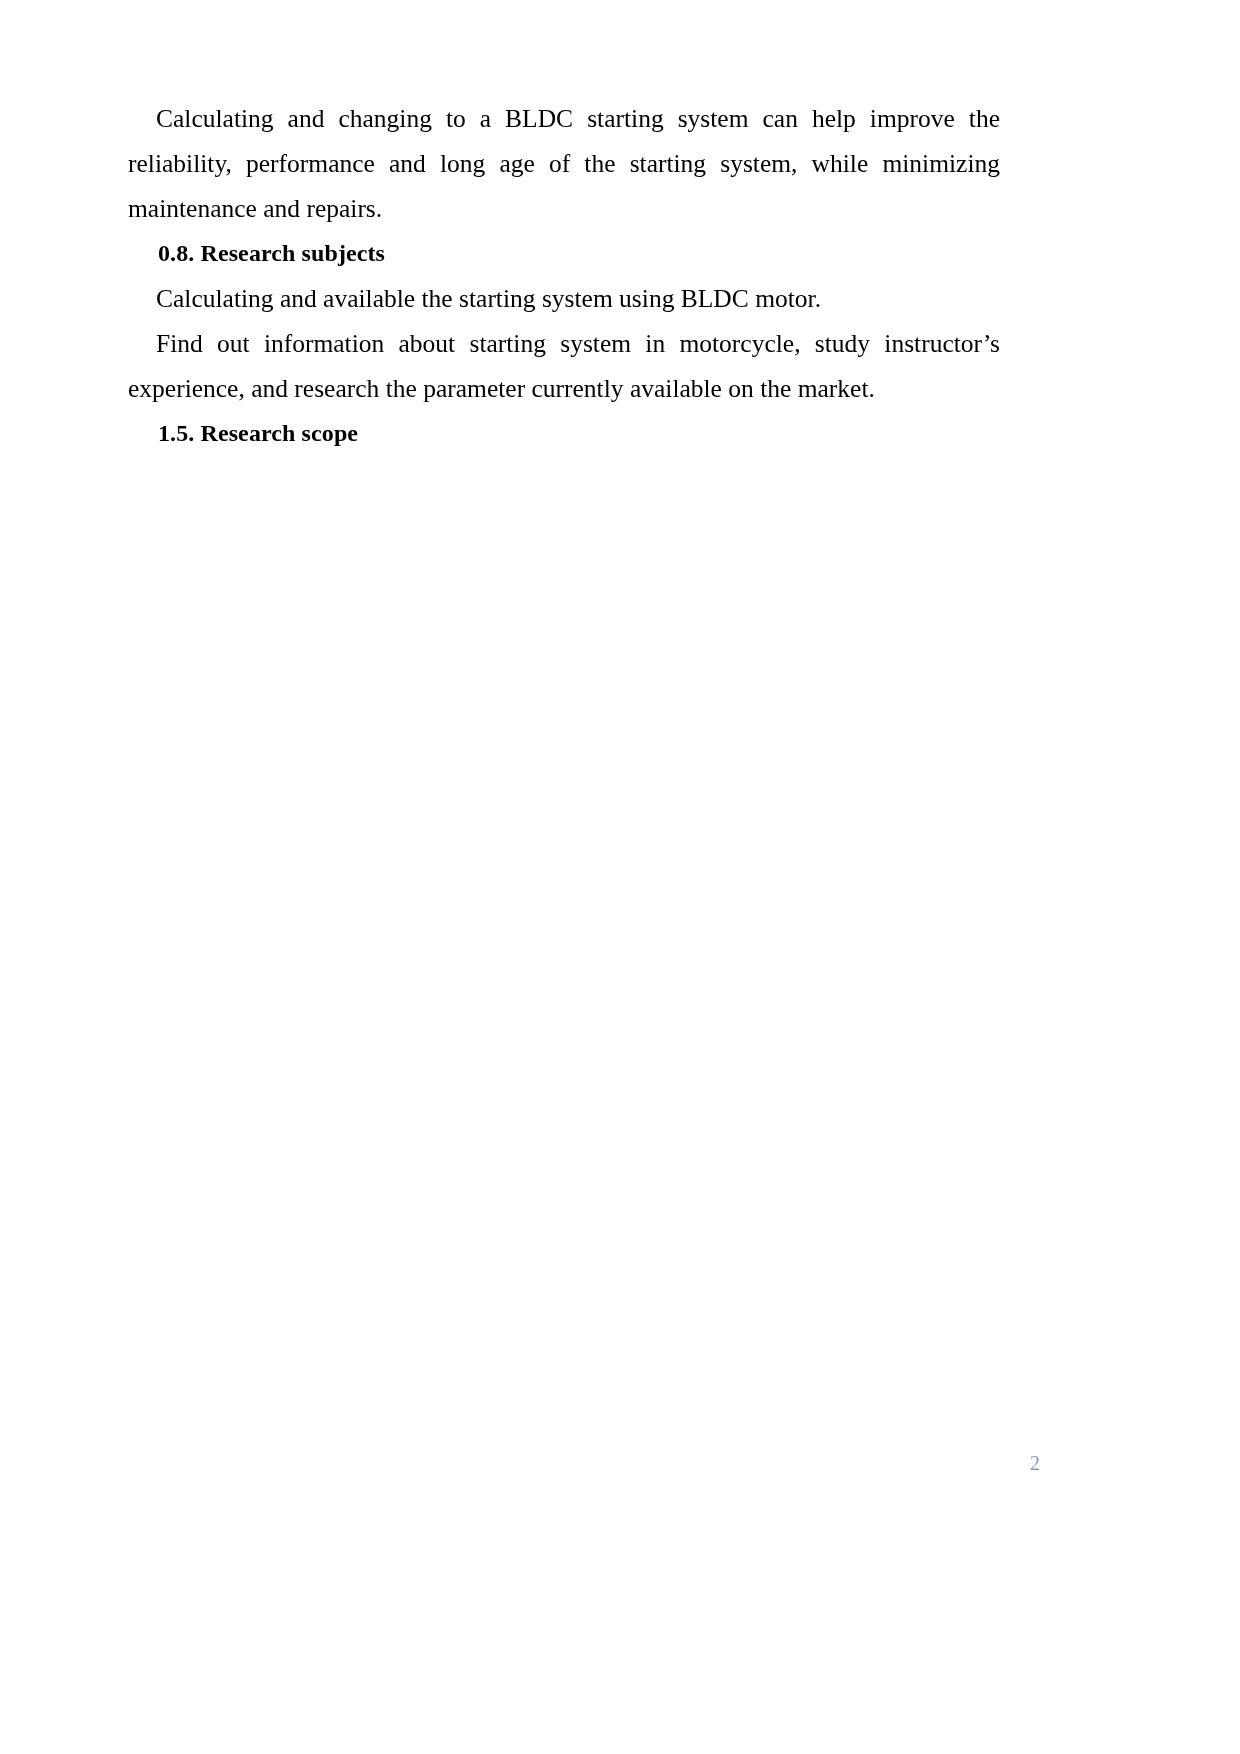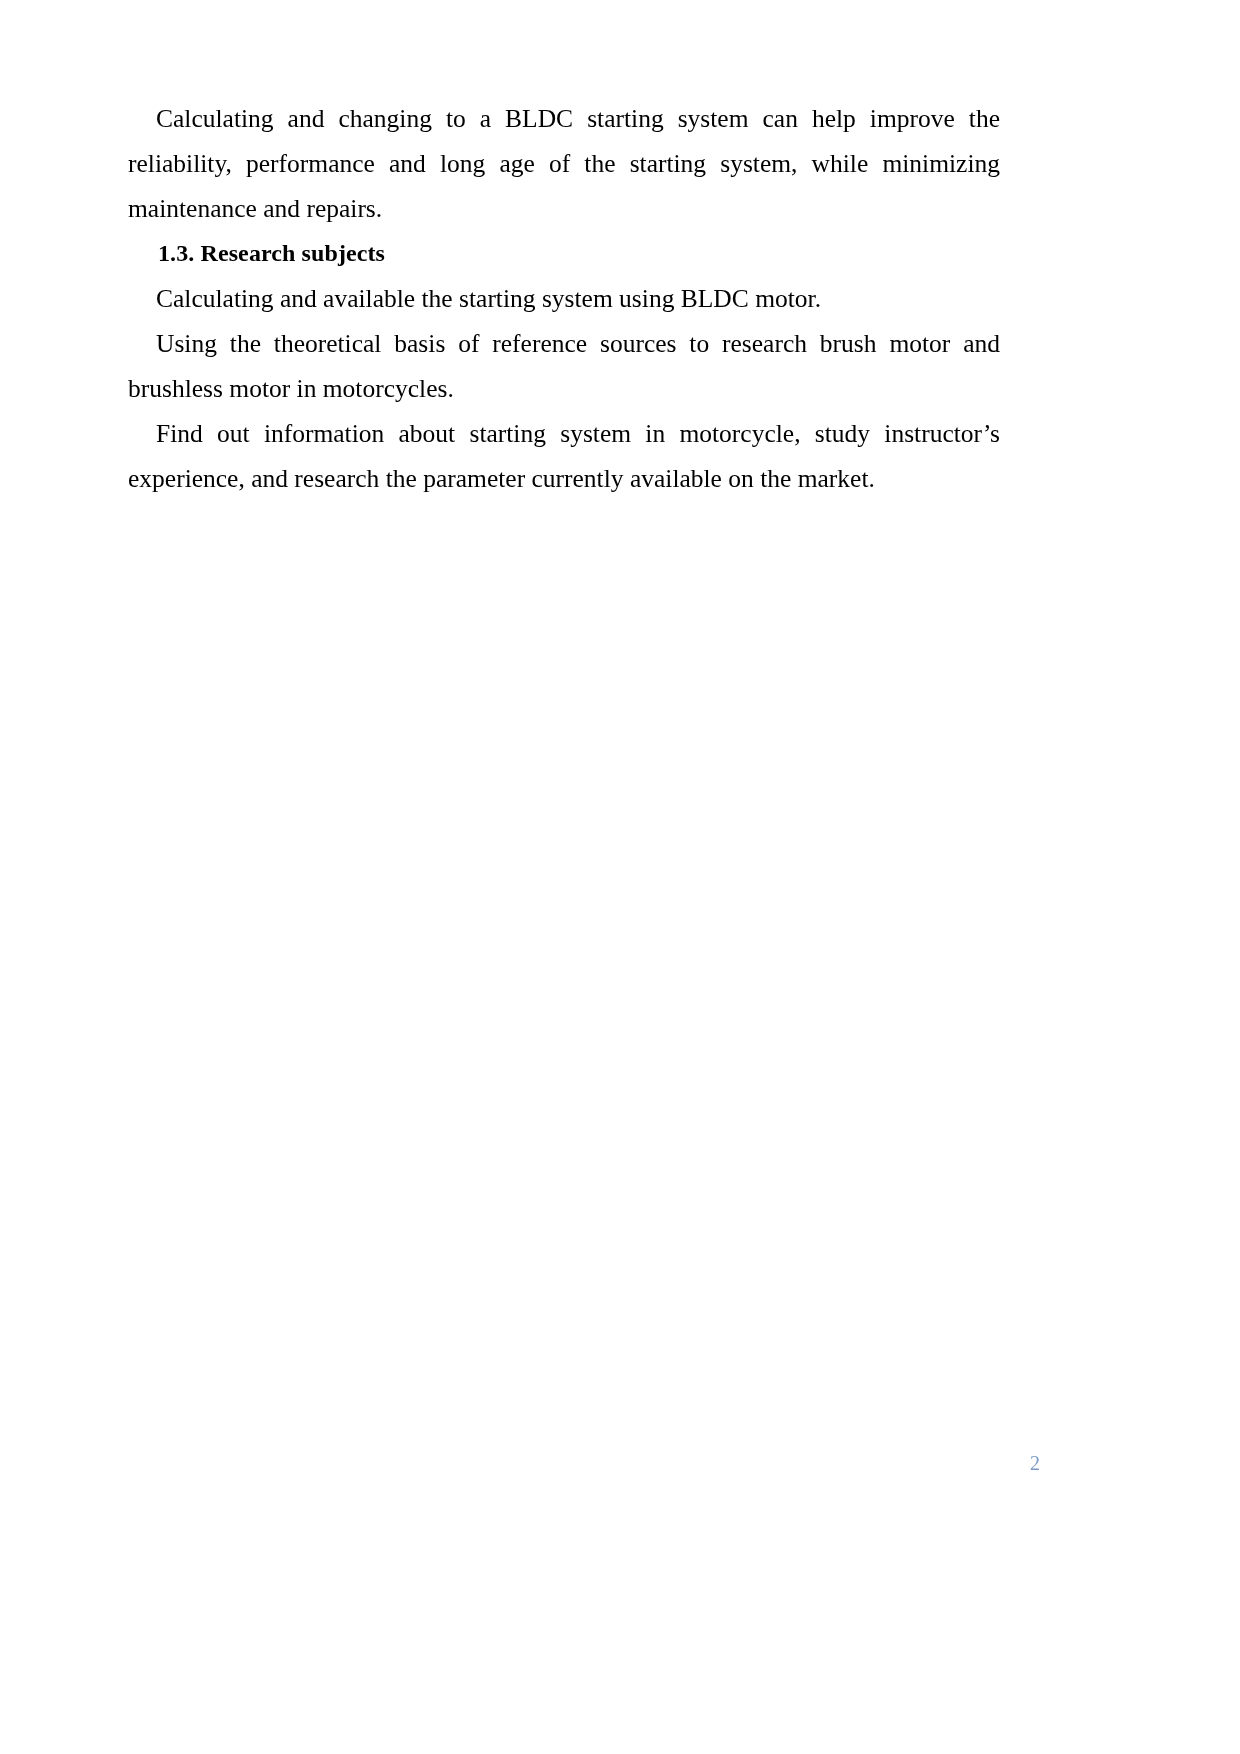"1.3. Research subjects" h2.section-head { text: 1.3 -> 0.8 }
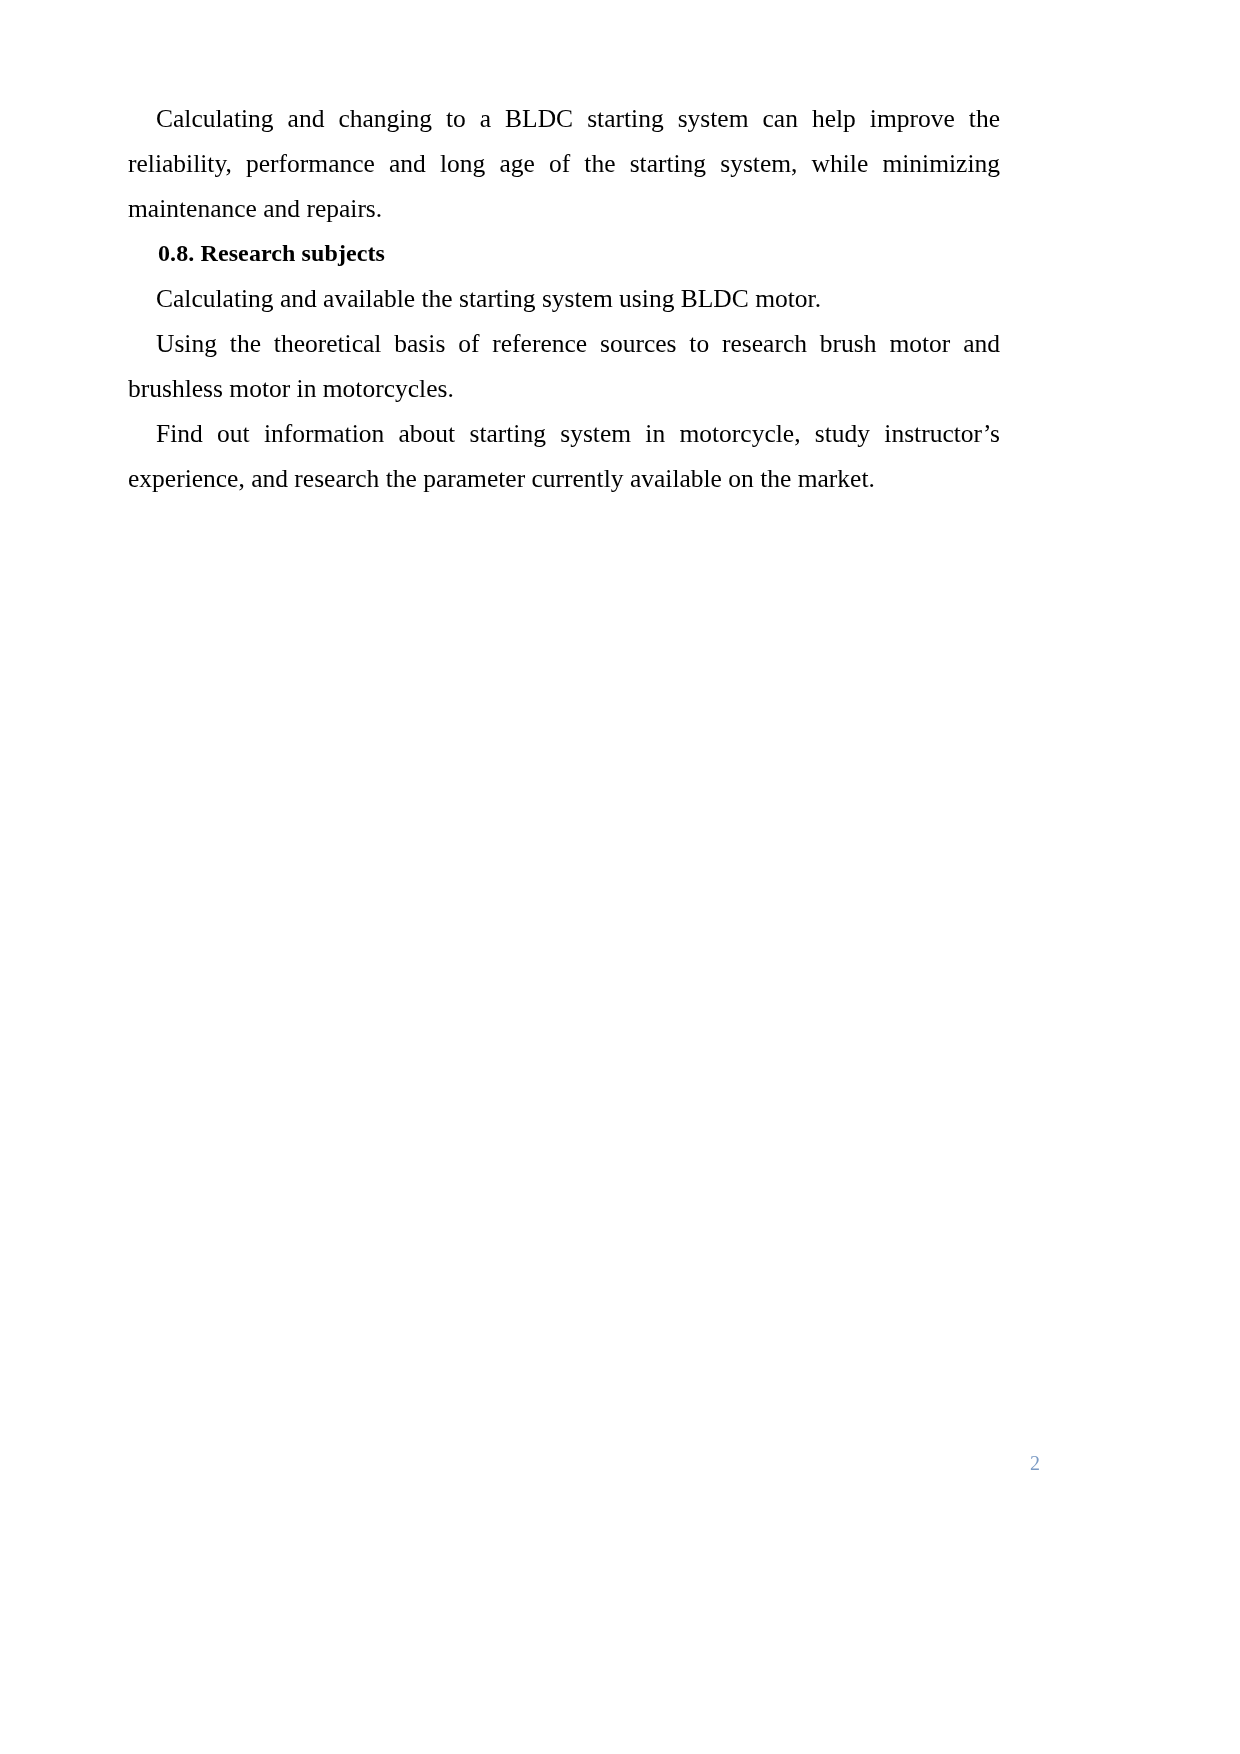"Using the theoretical basis of" p.body-par { html: <p>Using the theoretical basis of reference sources to research brush motor and brushless motor in motorcycles.</p> -> none }
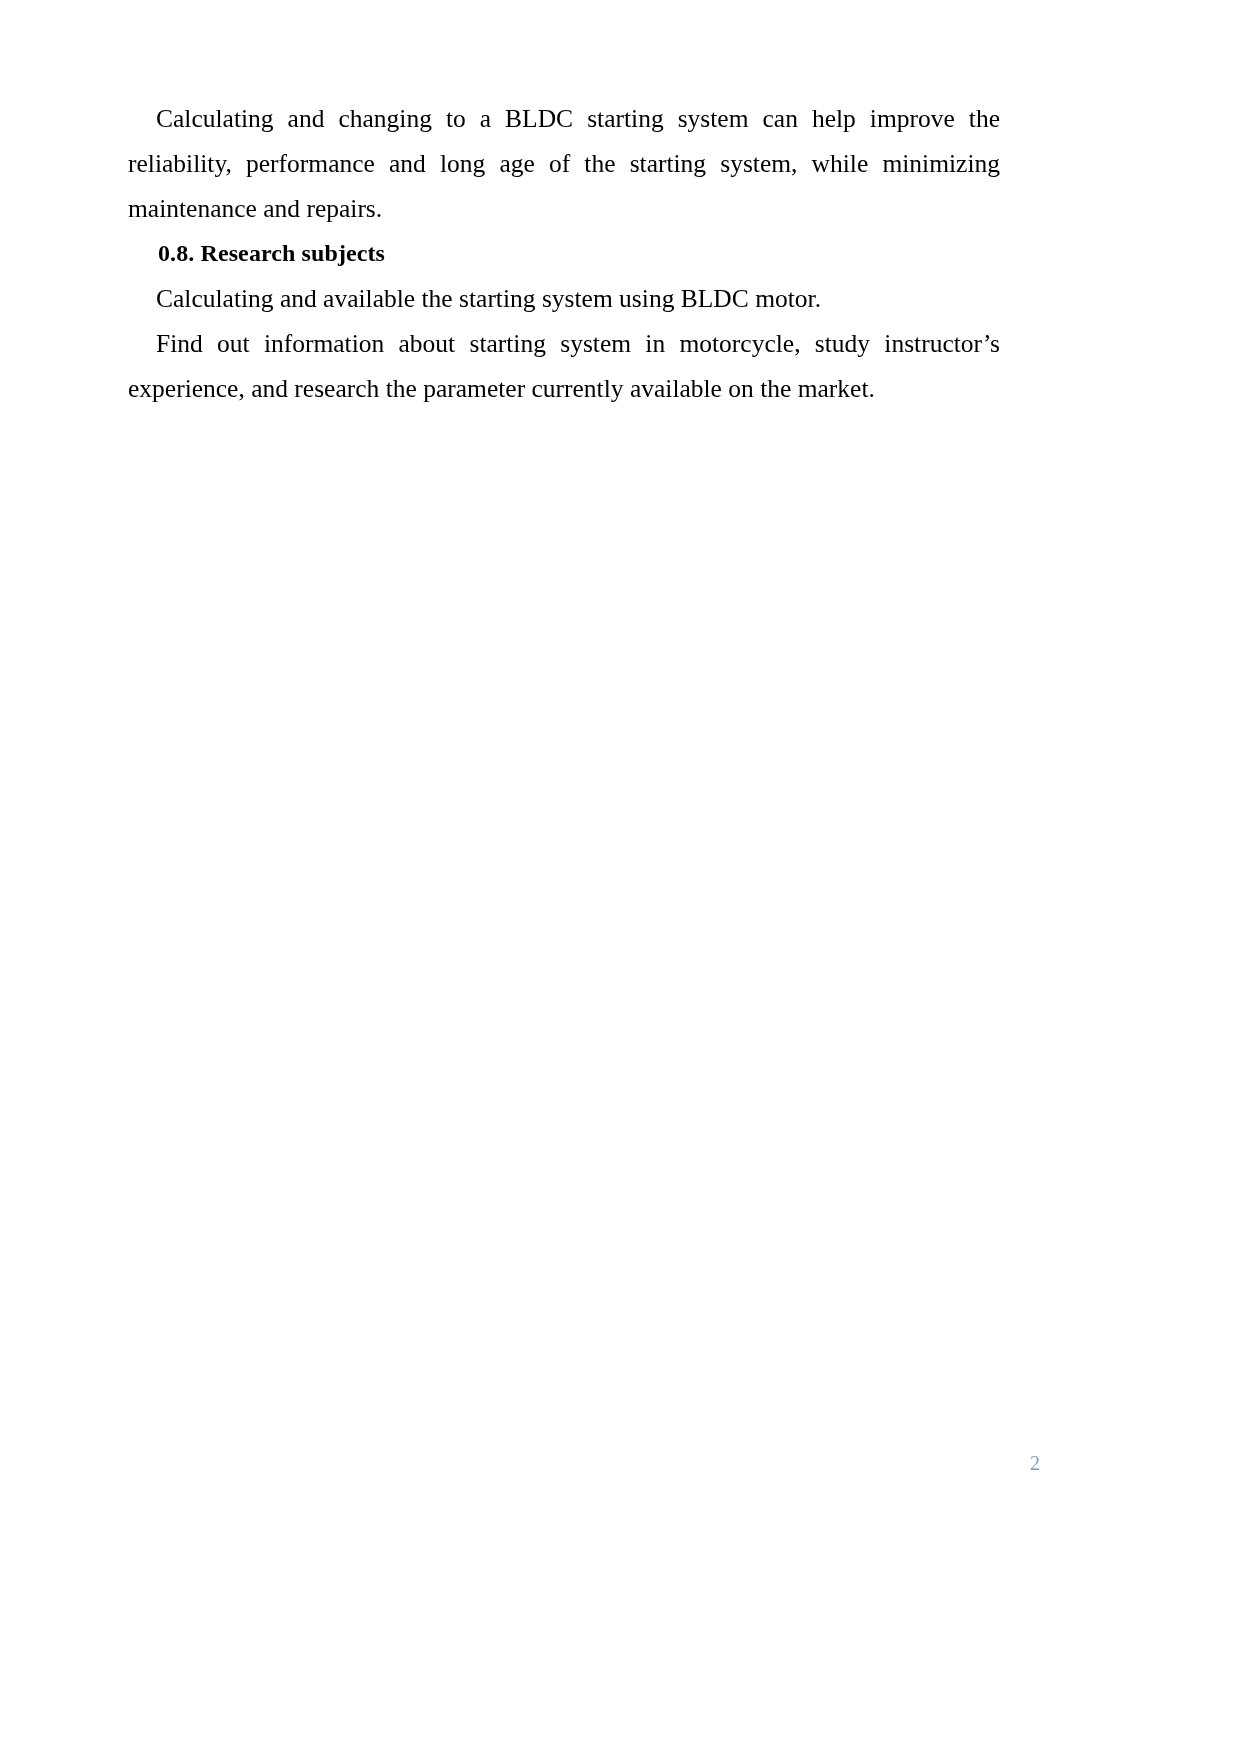"1.5. Research scope" h2.section-head { html: none -> <h2>1.5. Research scope</h2> }
